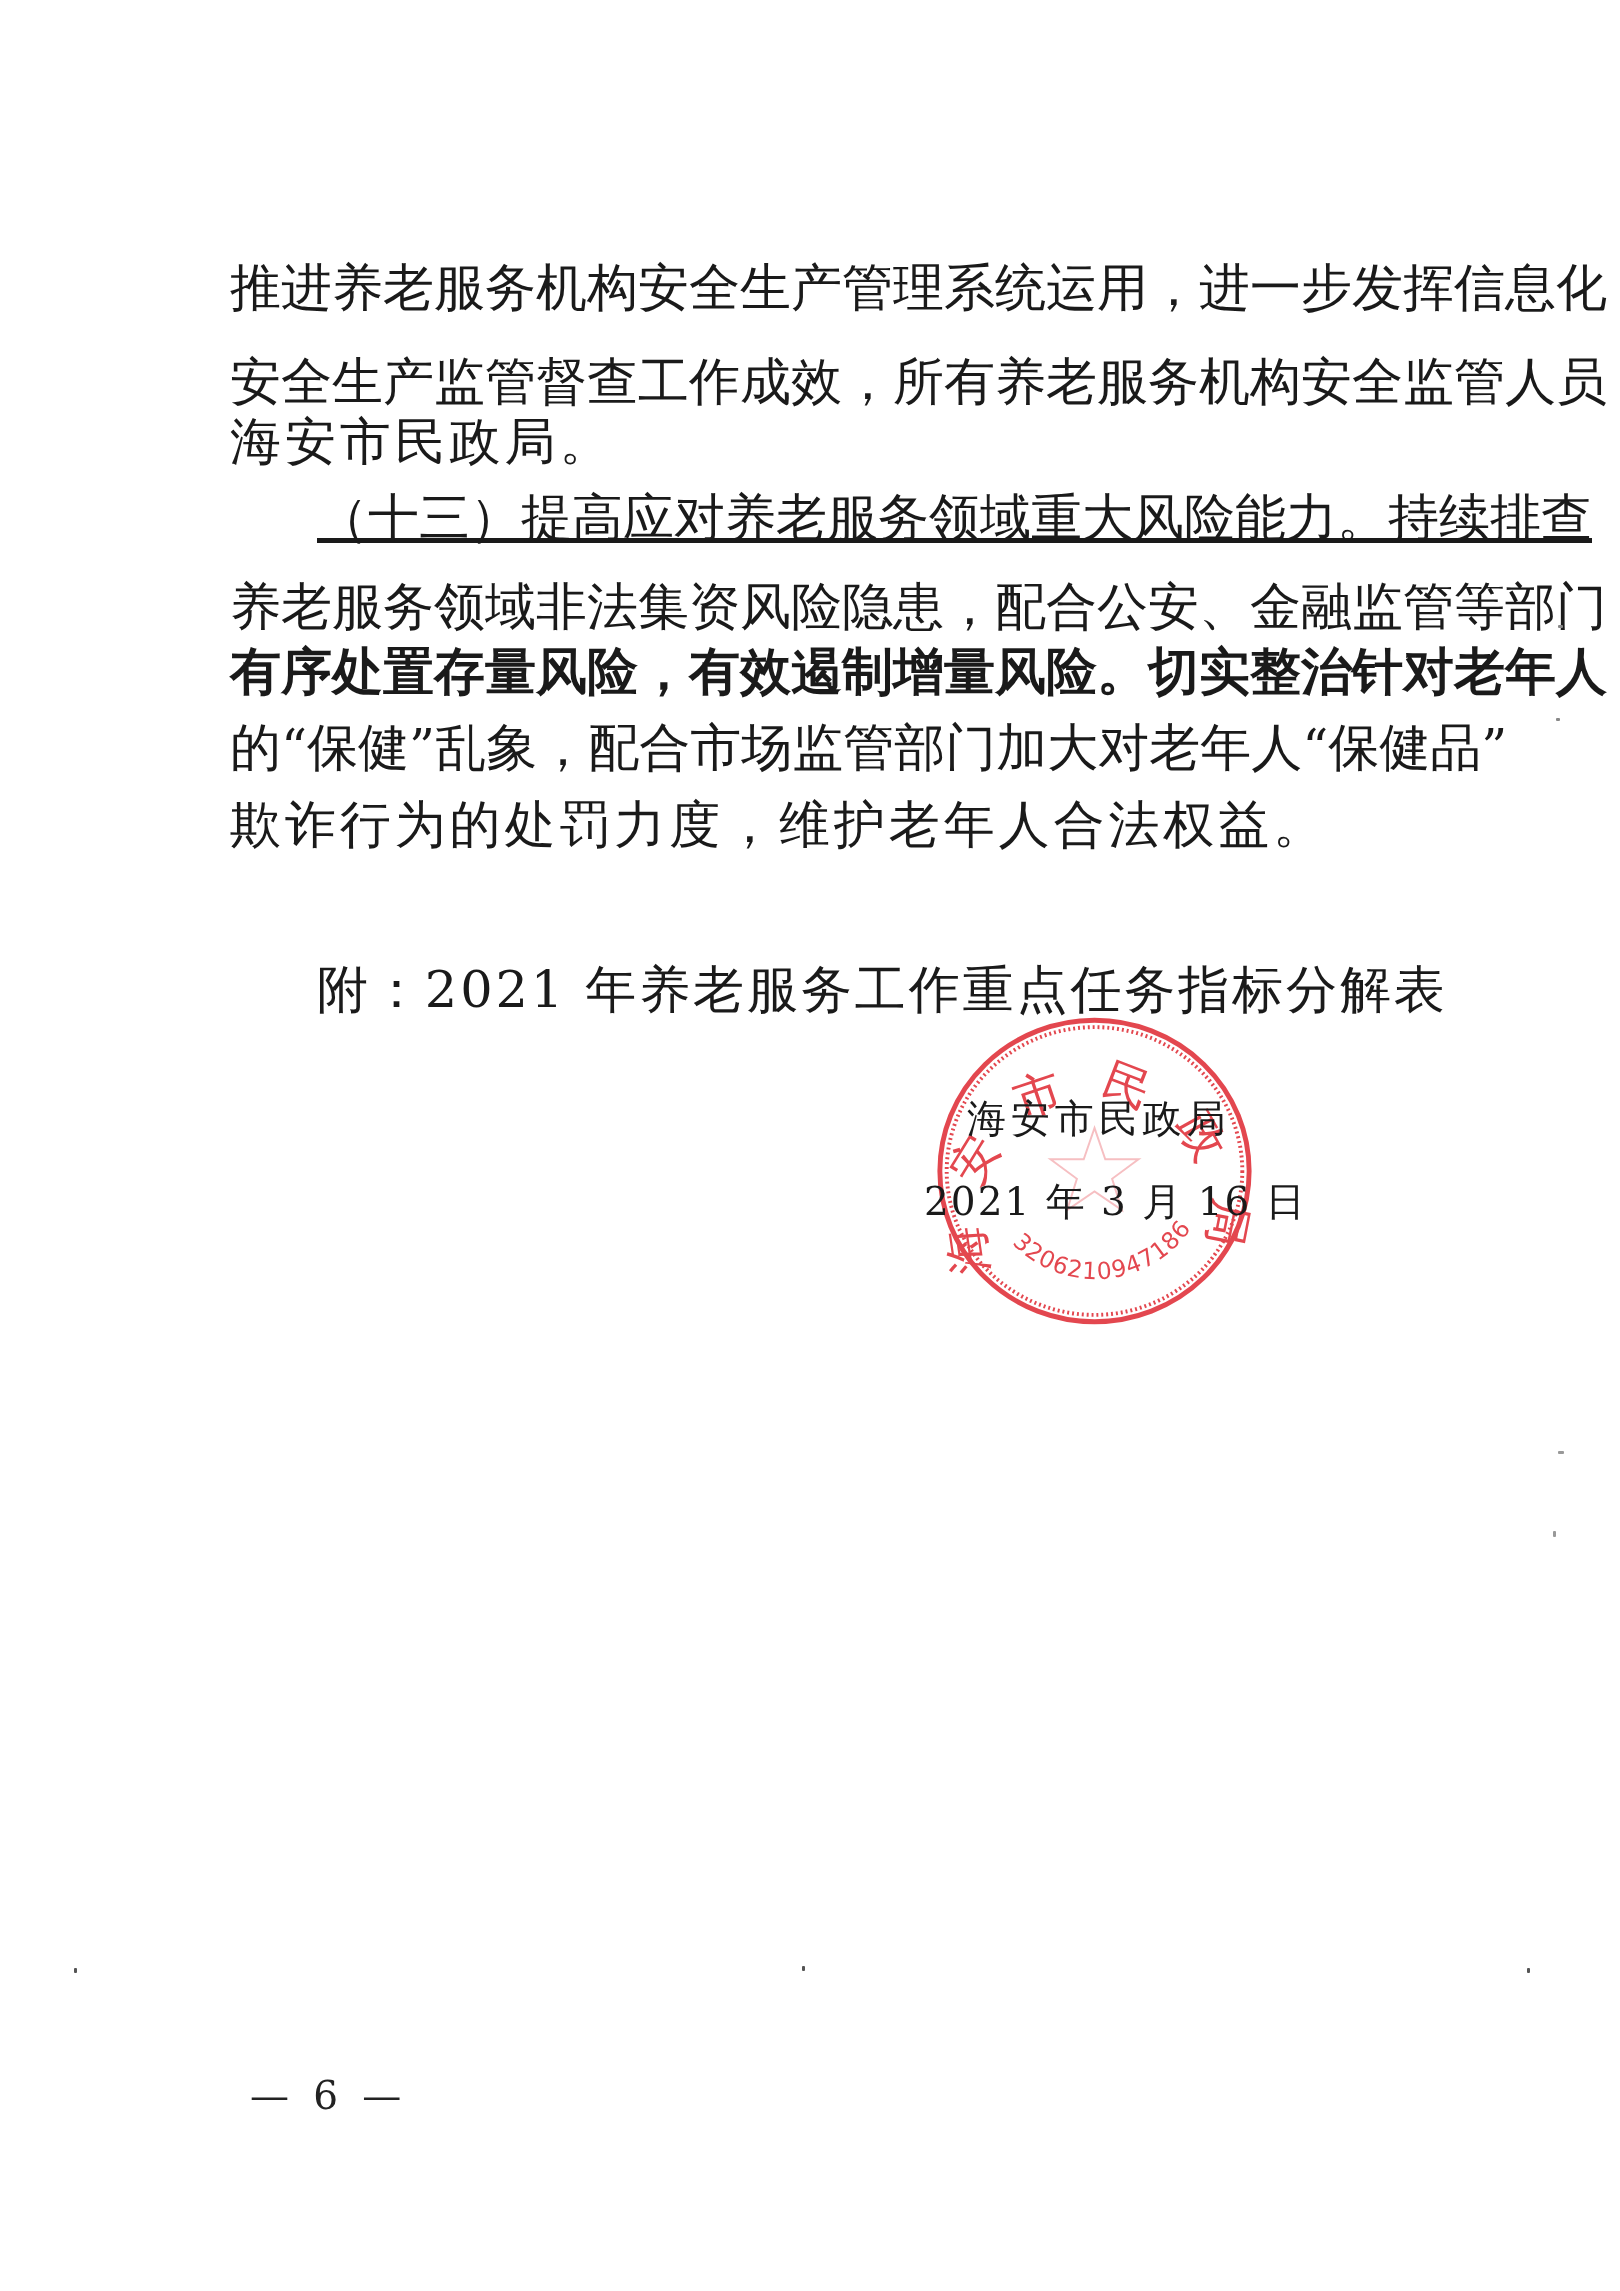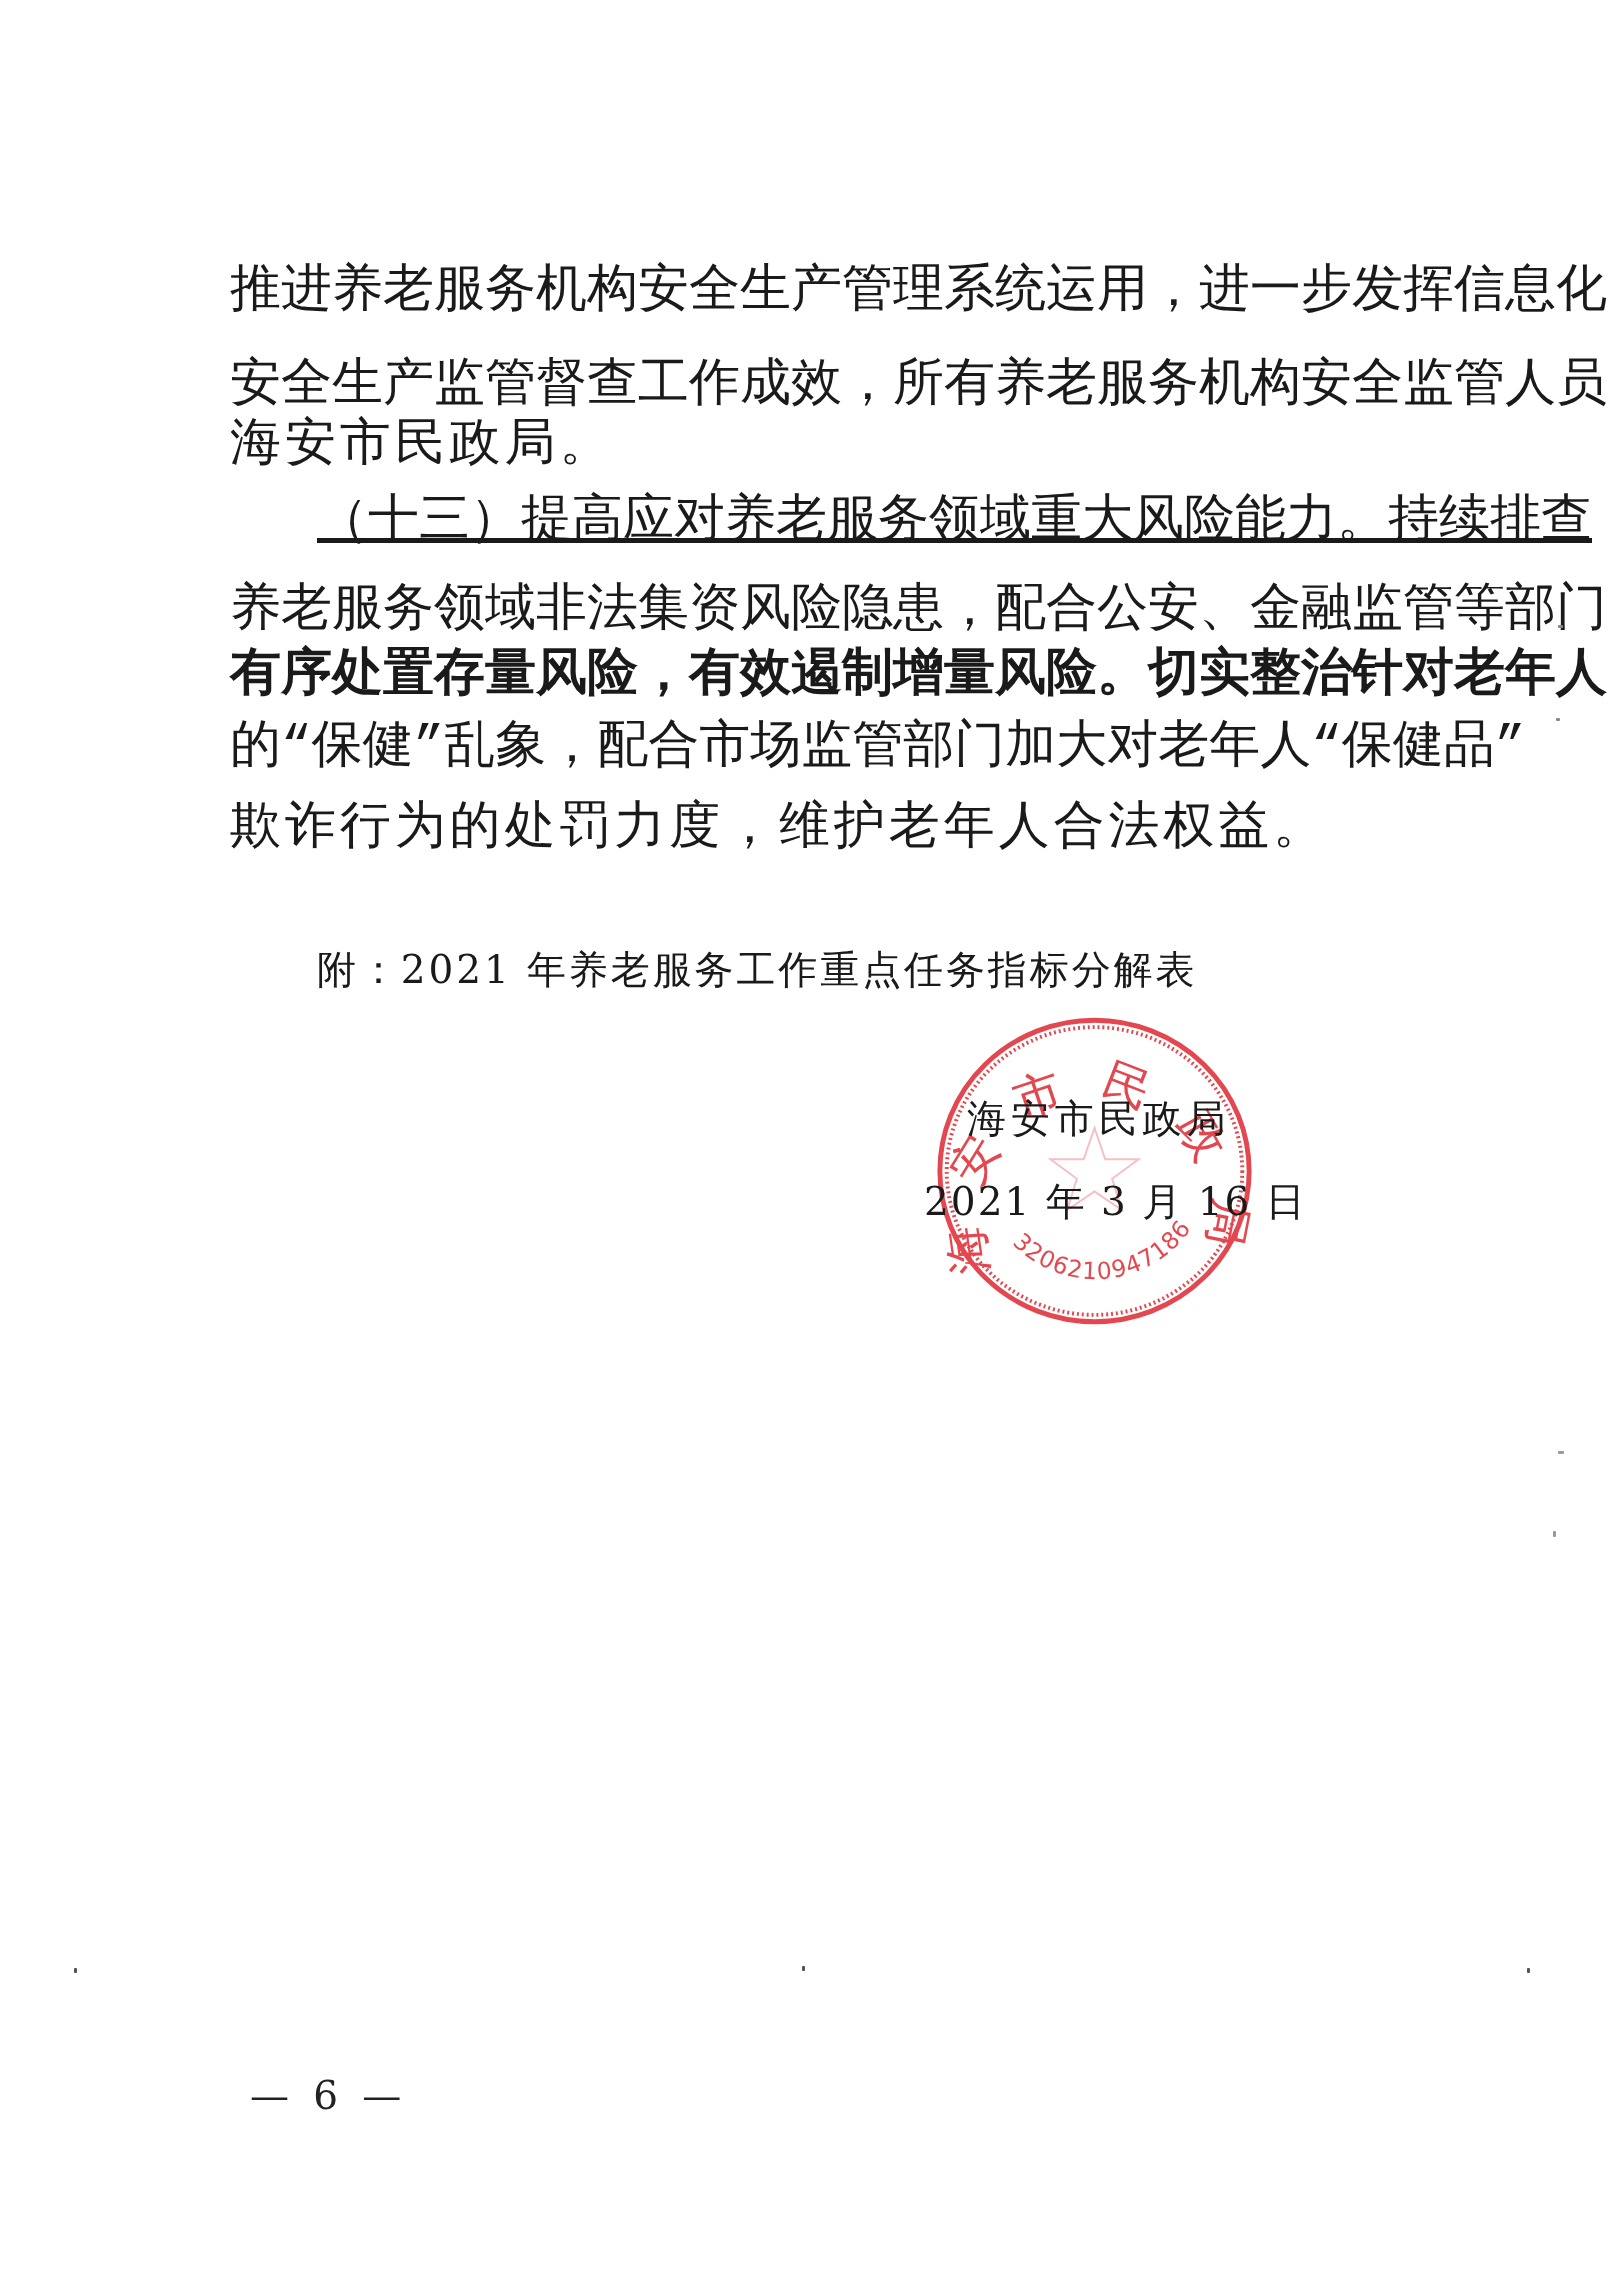"的“保健”乱象，配合市场监管部门加大对老年人“保健品”" div.line { font-family: Liberation Mono, monospace -> none }
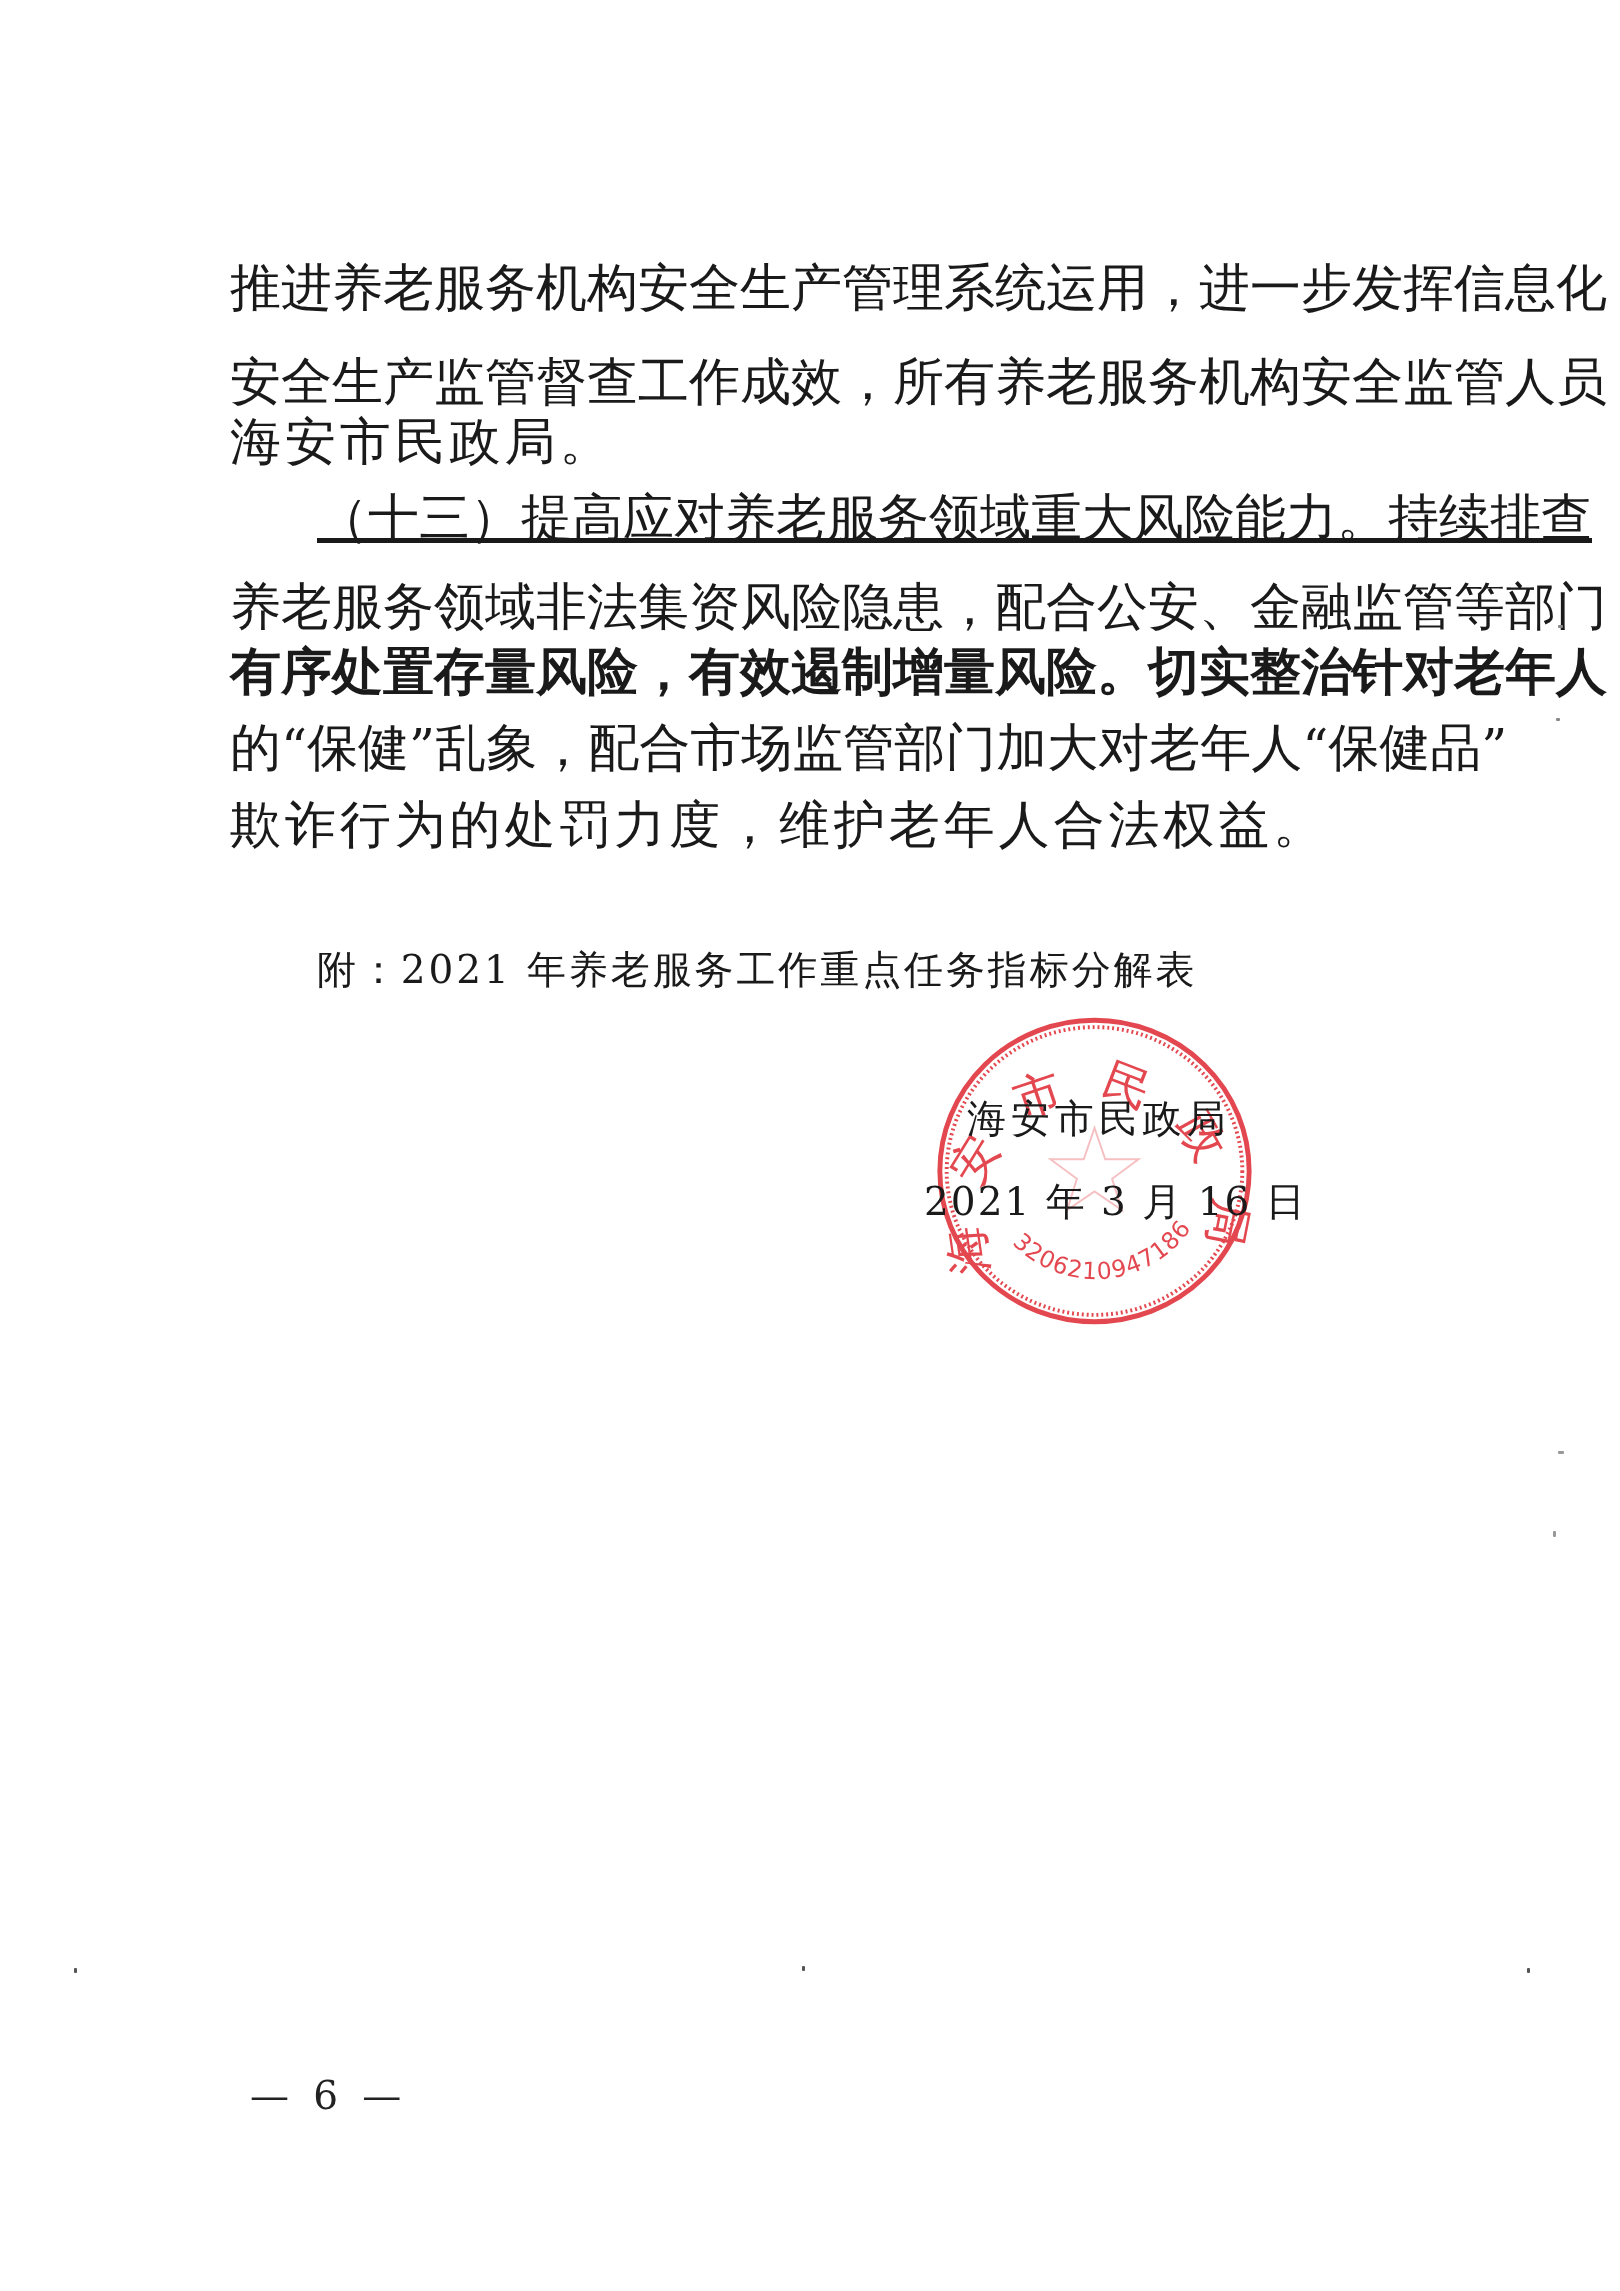"附：2021 年养老服务工作重点任务指标分解表" .attach { font-size: 39px -> 51px; top: 945px -> 965px }
